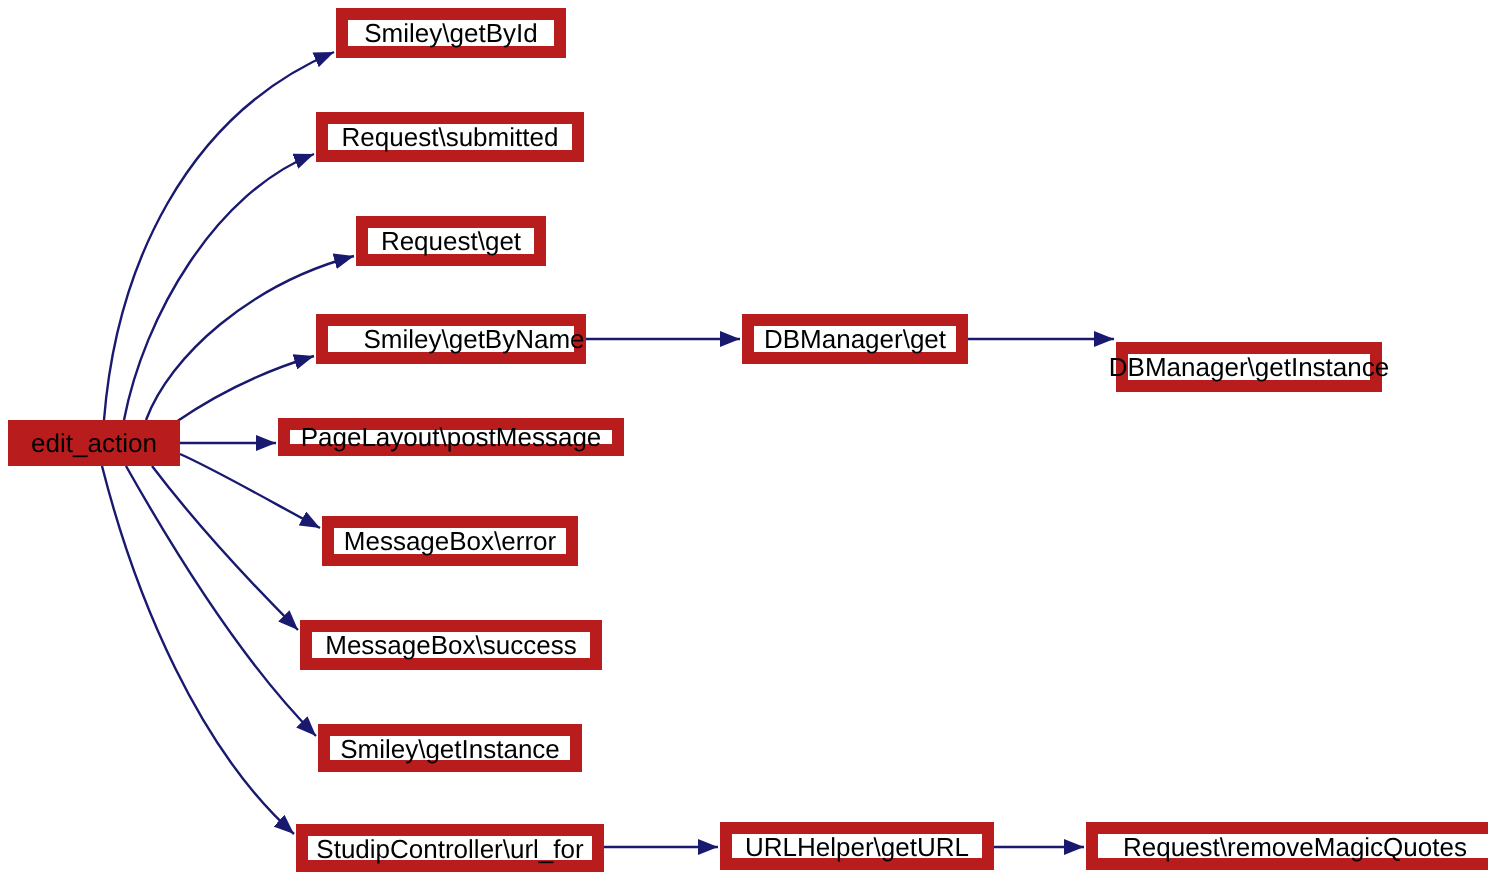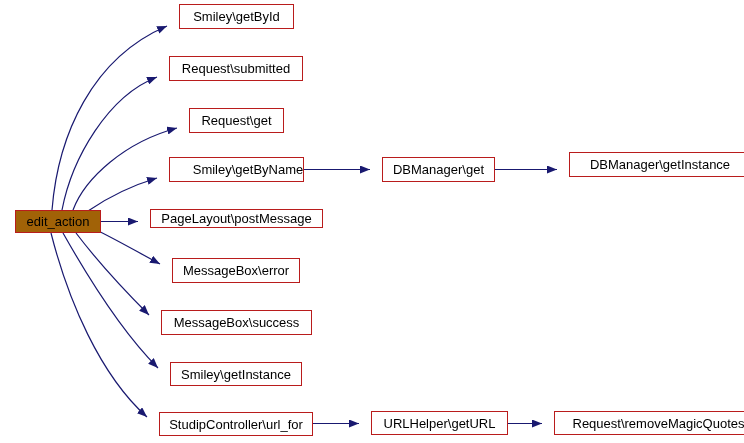"Smiley\getById" .node { border: 1px solid #b91c1c -> 6px solid #b91c1c; margin-left: 11px -> none }
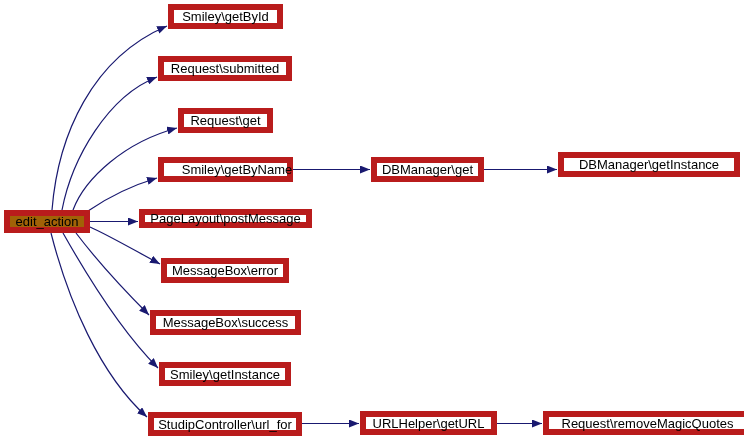"DBManager\getInstance" div.node { top: 152px -> 171px; width: 182px -> 133px }
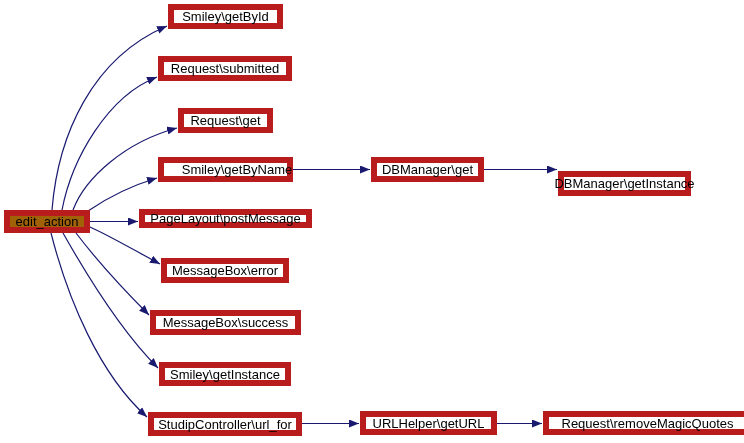"edit_action" .node.root { background: #a16207 -> #b91c1c }
